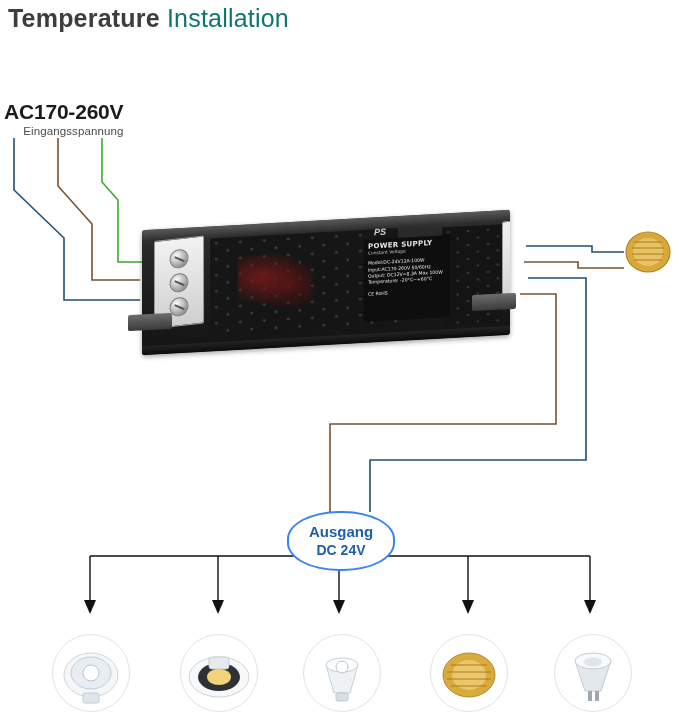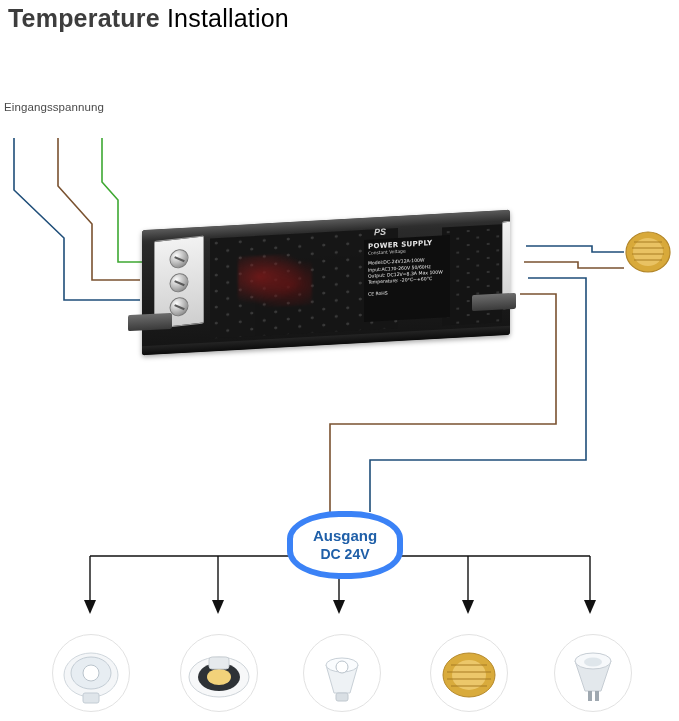"Installation" #title .t-light { color: #000000 -> #0f766e }
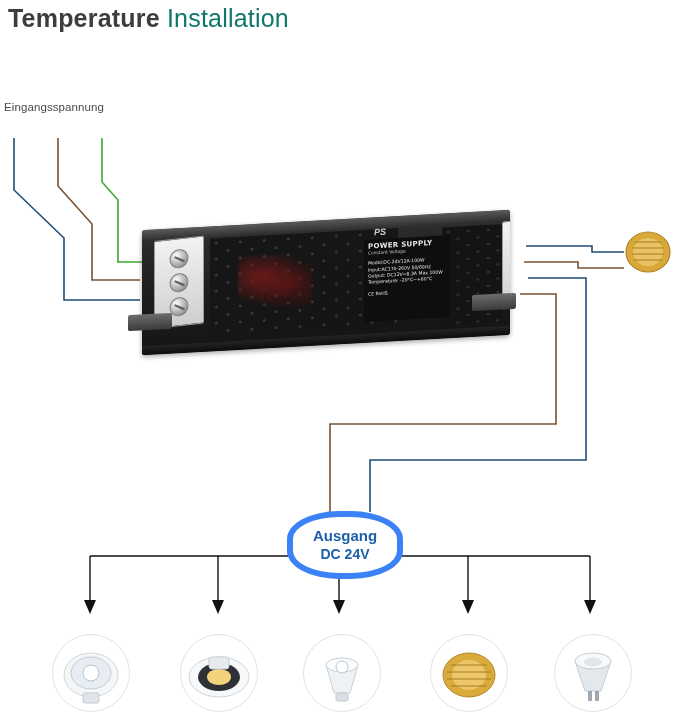"AC170-260V" div.iv-main { html: none -> <div>AC170-260V</div> }
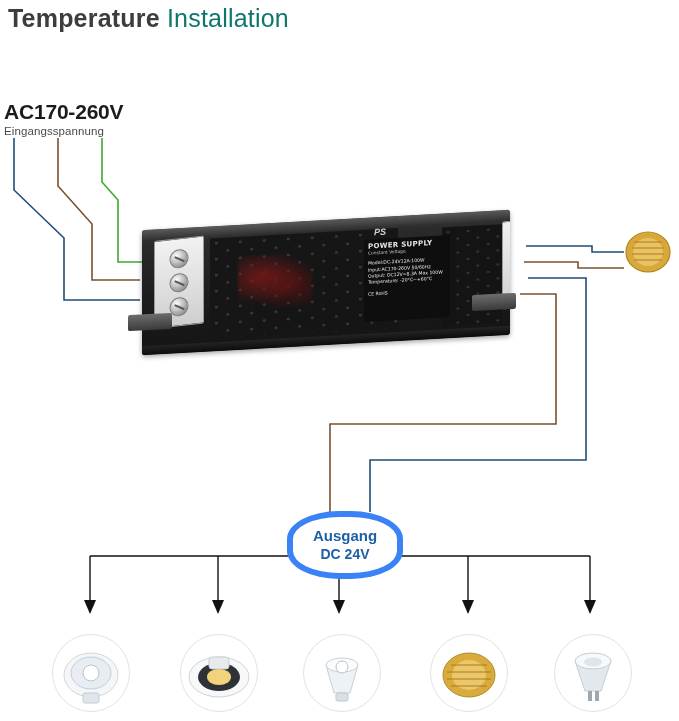"Eingangsspannung" #input-voltage .iv-sub { text-align: none -> right }
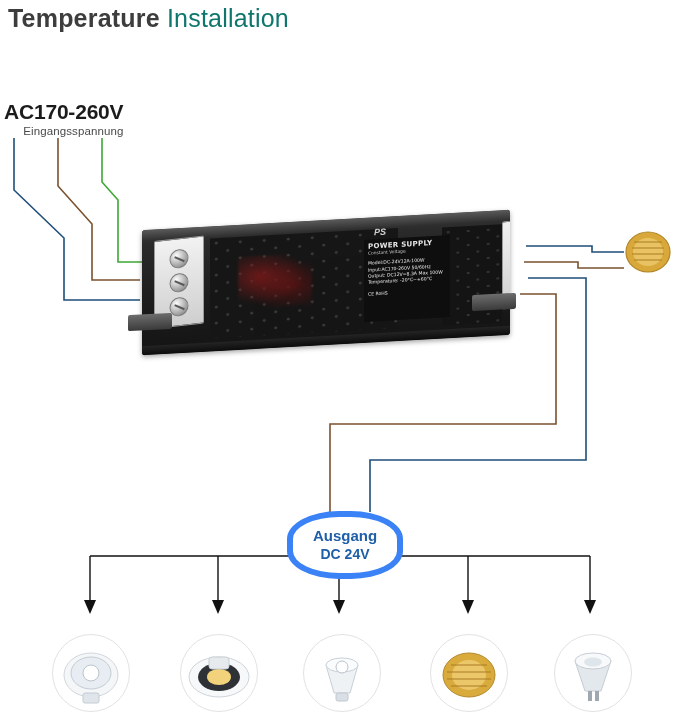"Ausgang" #output-badge { border: 6px solid #3b82f6 -> 2px solid #3b82f6 }
